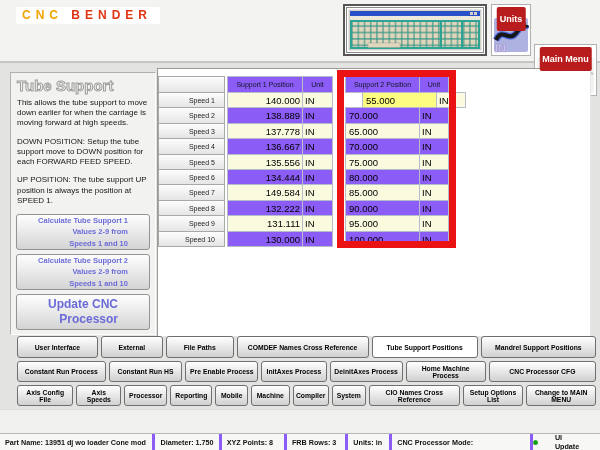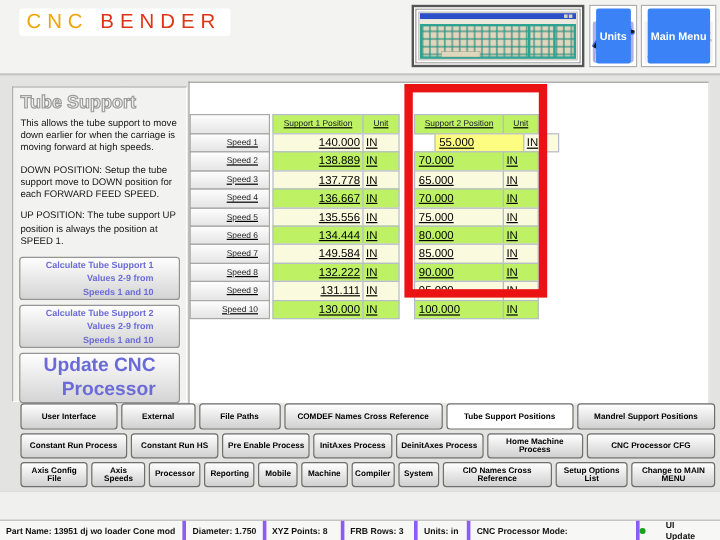"CNC BENDER" .brand { font-size: 17px -> 12px; font-weight: normal -> bold }
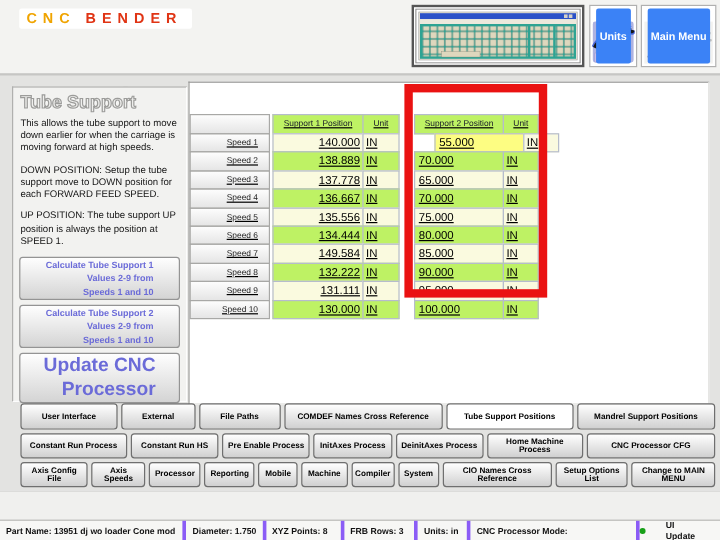"Units" .icon-label { background: #3b82f6 -> #b91c1c; padding: 18px 3px -> 7px 3px }
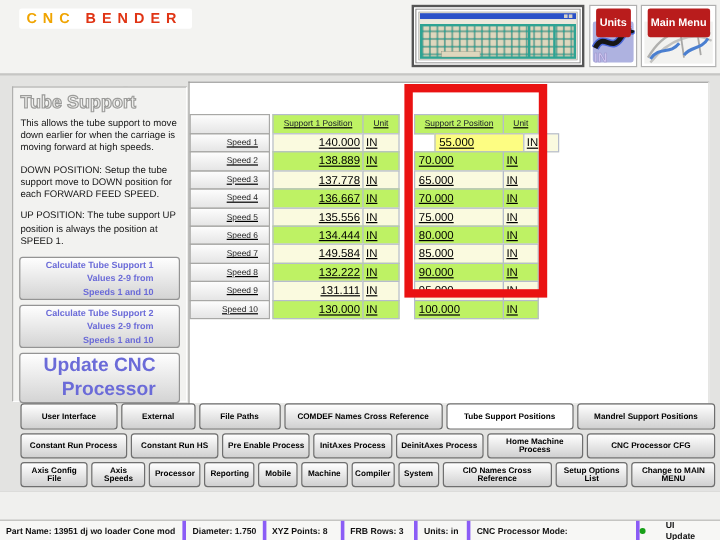"Main Menu" .menu-btn { margin-top: none -> 40px }
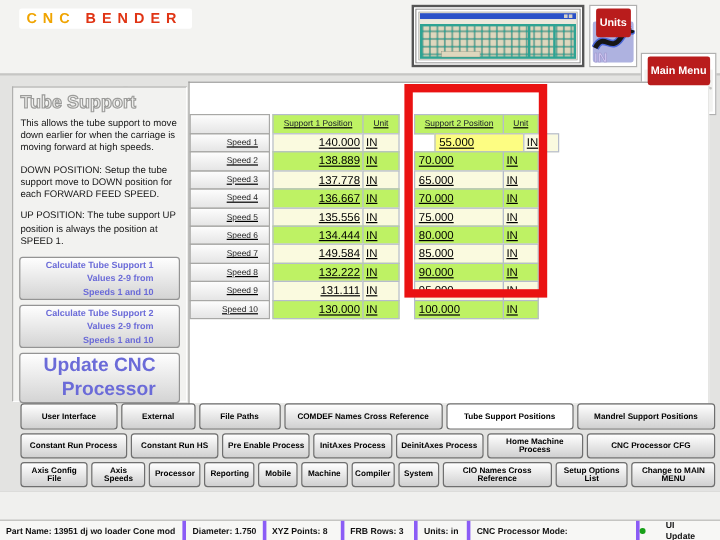"140.000" .tbl { text-decoration: underline -> none; top: 27px -> 8px }
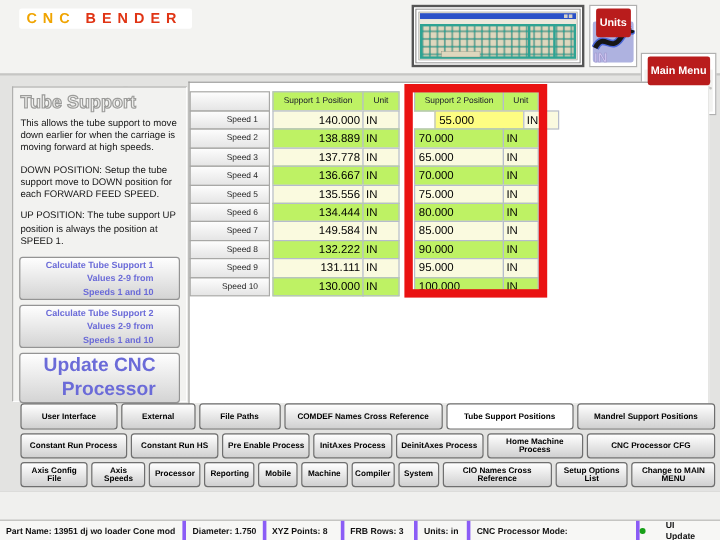"138.889" .cell { background: #bef264 -> #8b5cf6 }
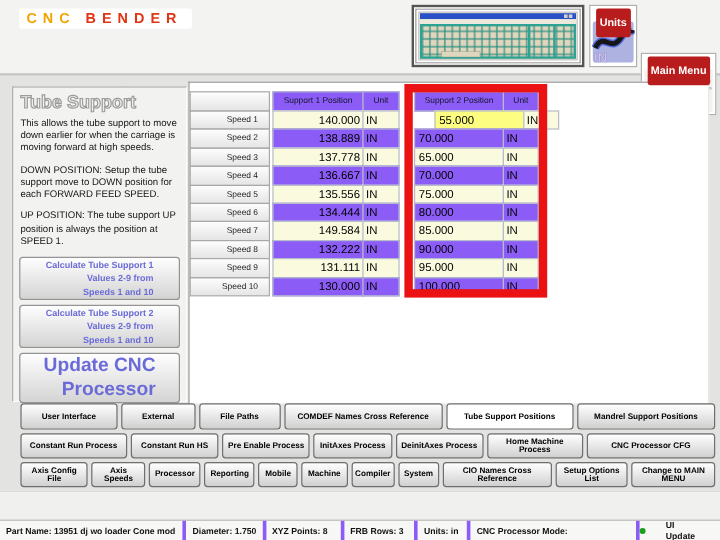"Update CNC" .panel-buttons .calc-btn:nth-of-type(3) { font-size: 16px -> 12px }
